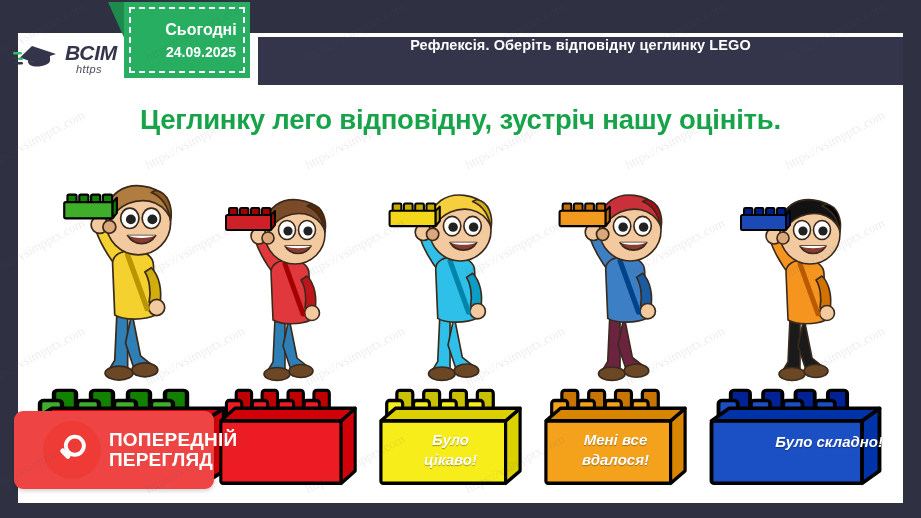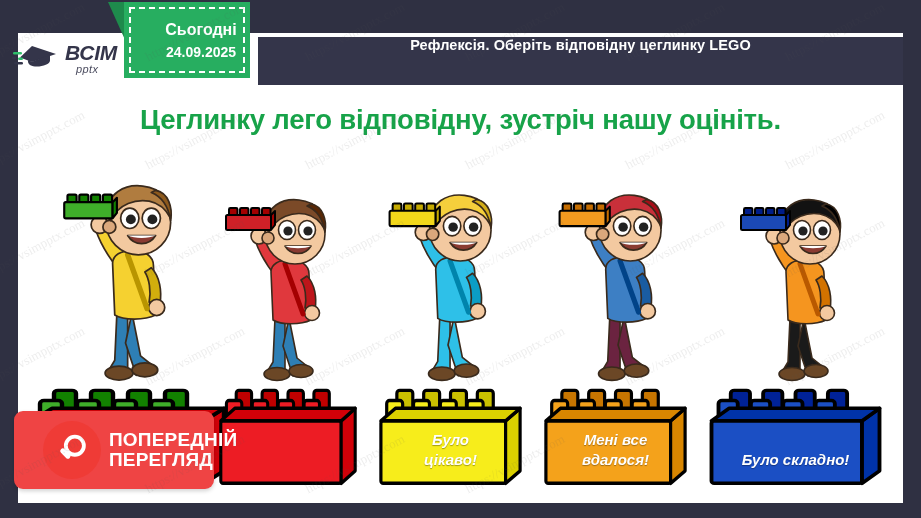"pptx" span.logo-sub { text: pptx -> https }
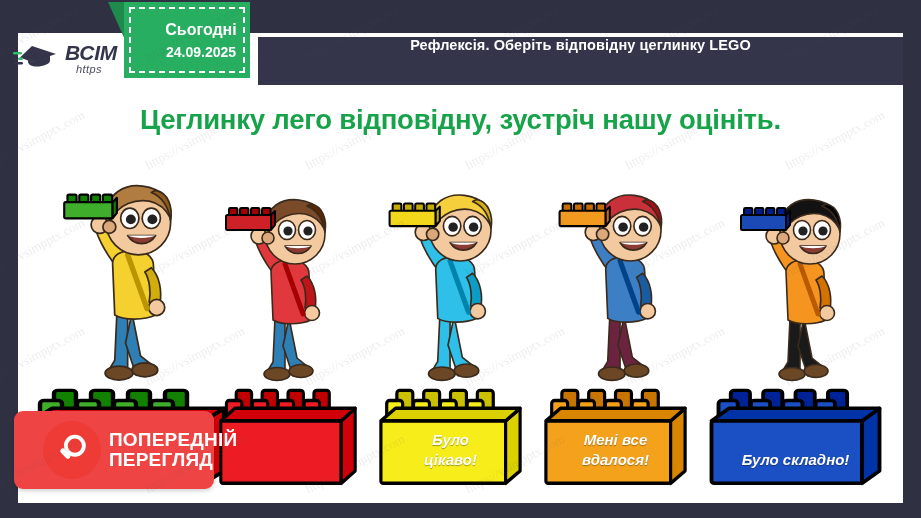"Було складно!" div.brick-label { text-align: none -> right; top: 62px -> 44px }
